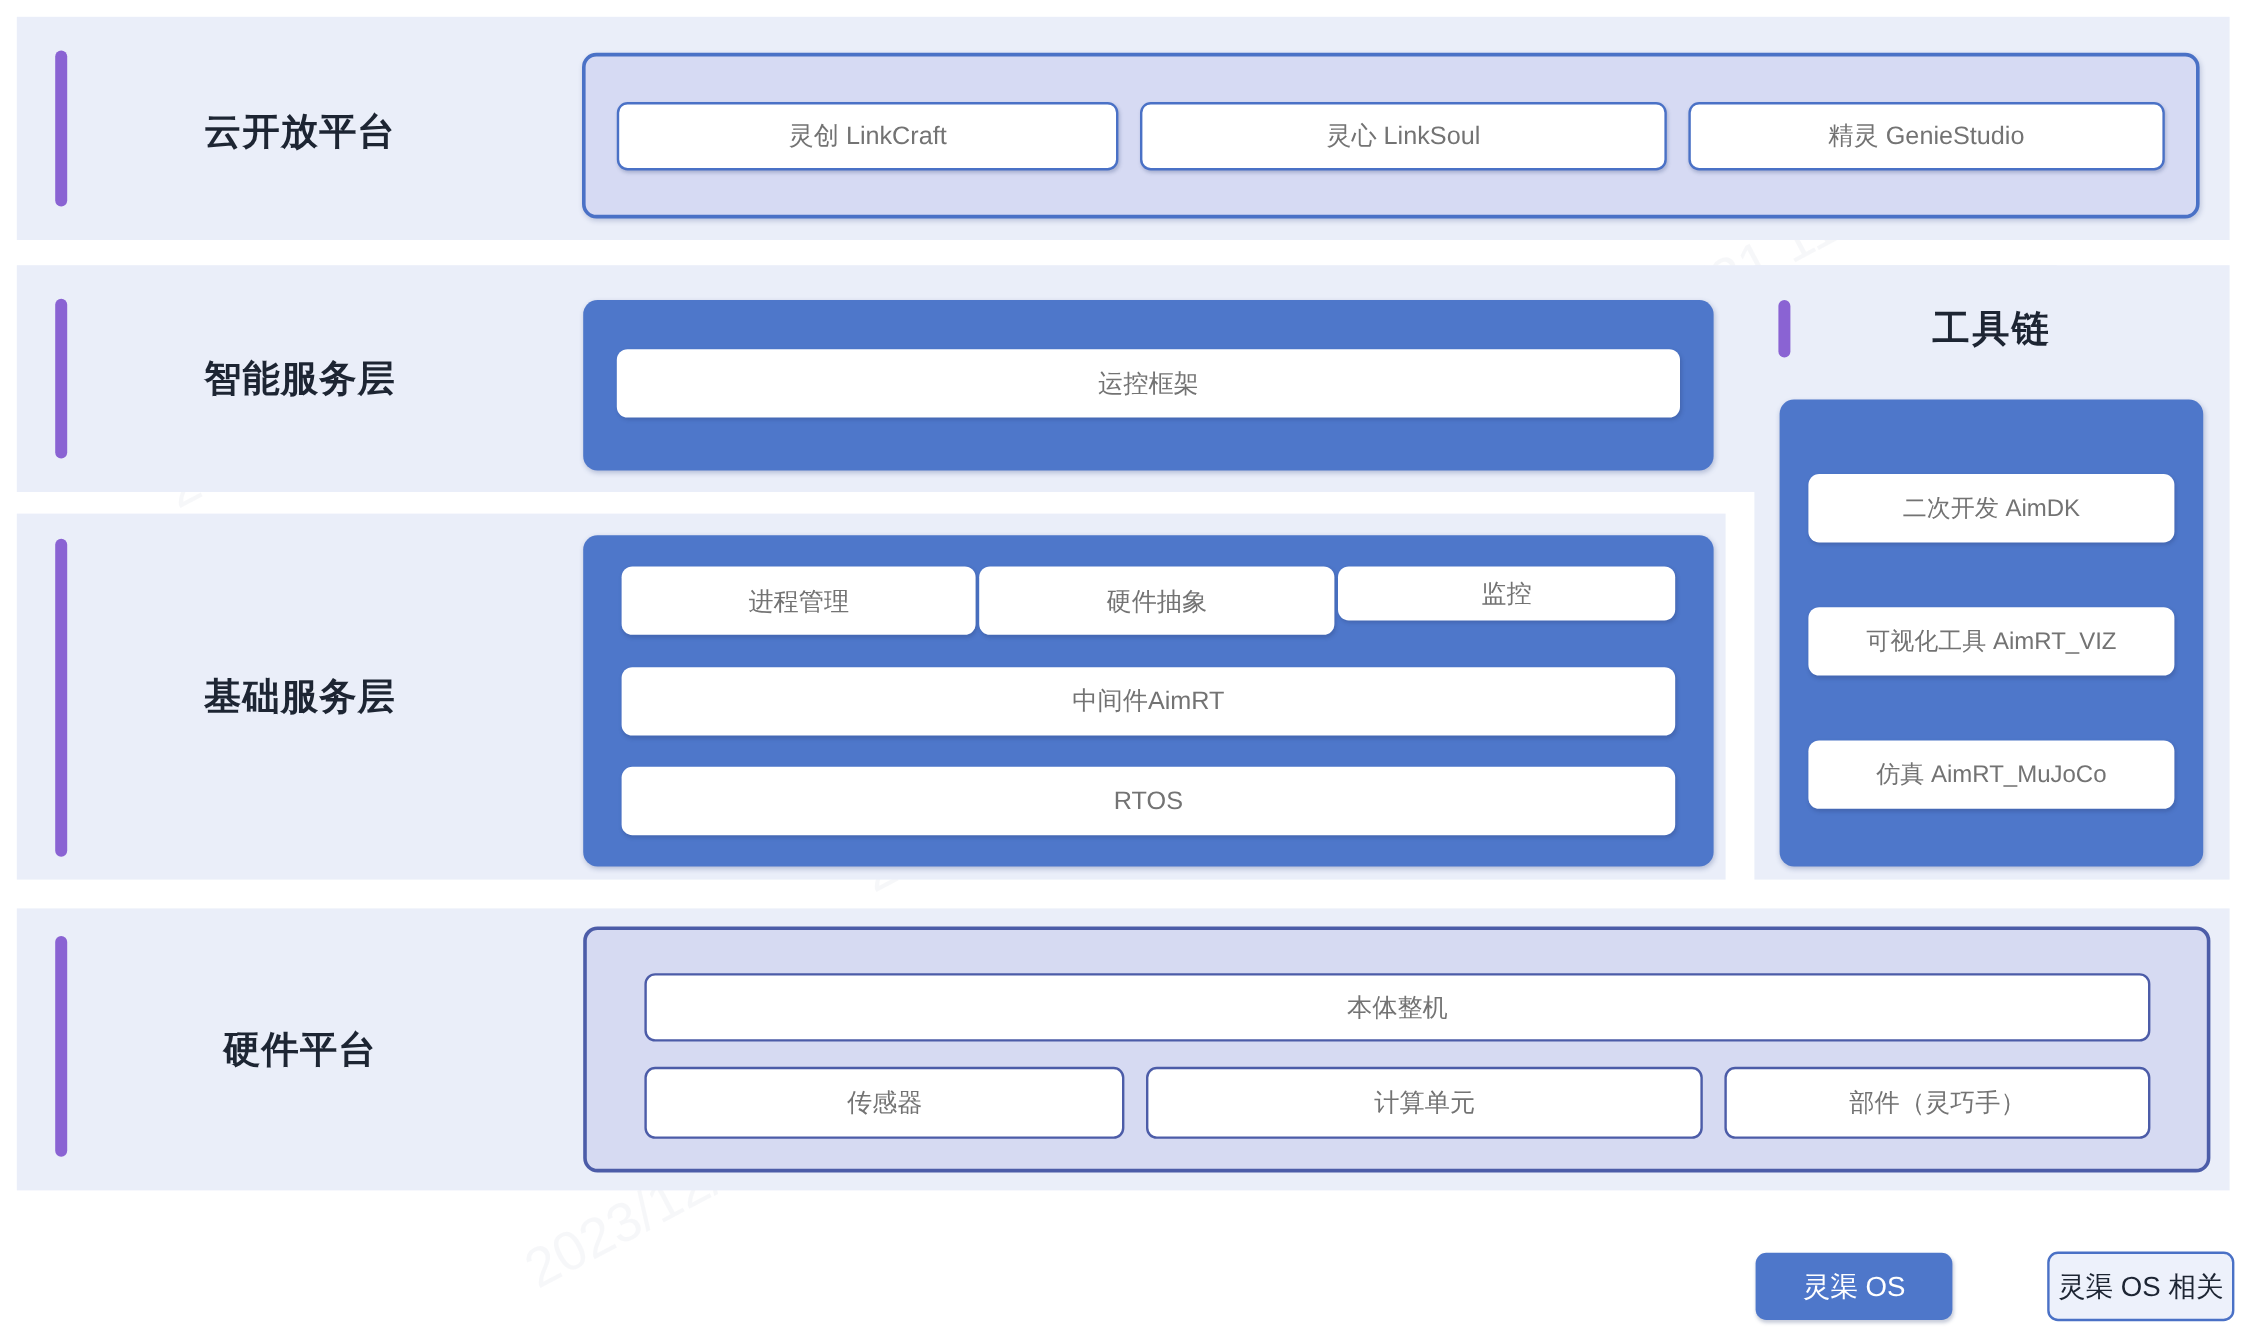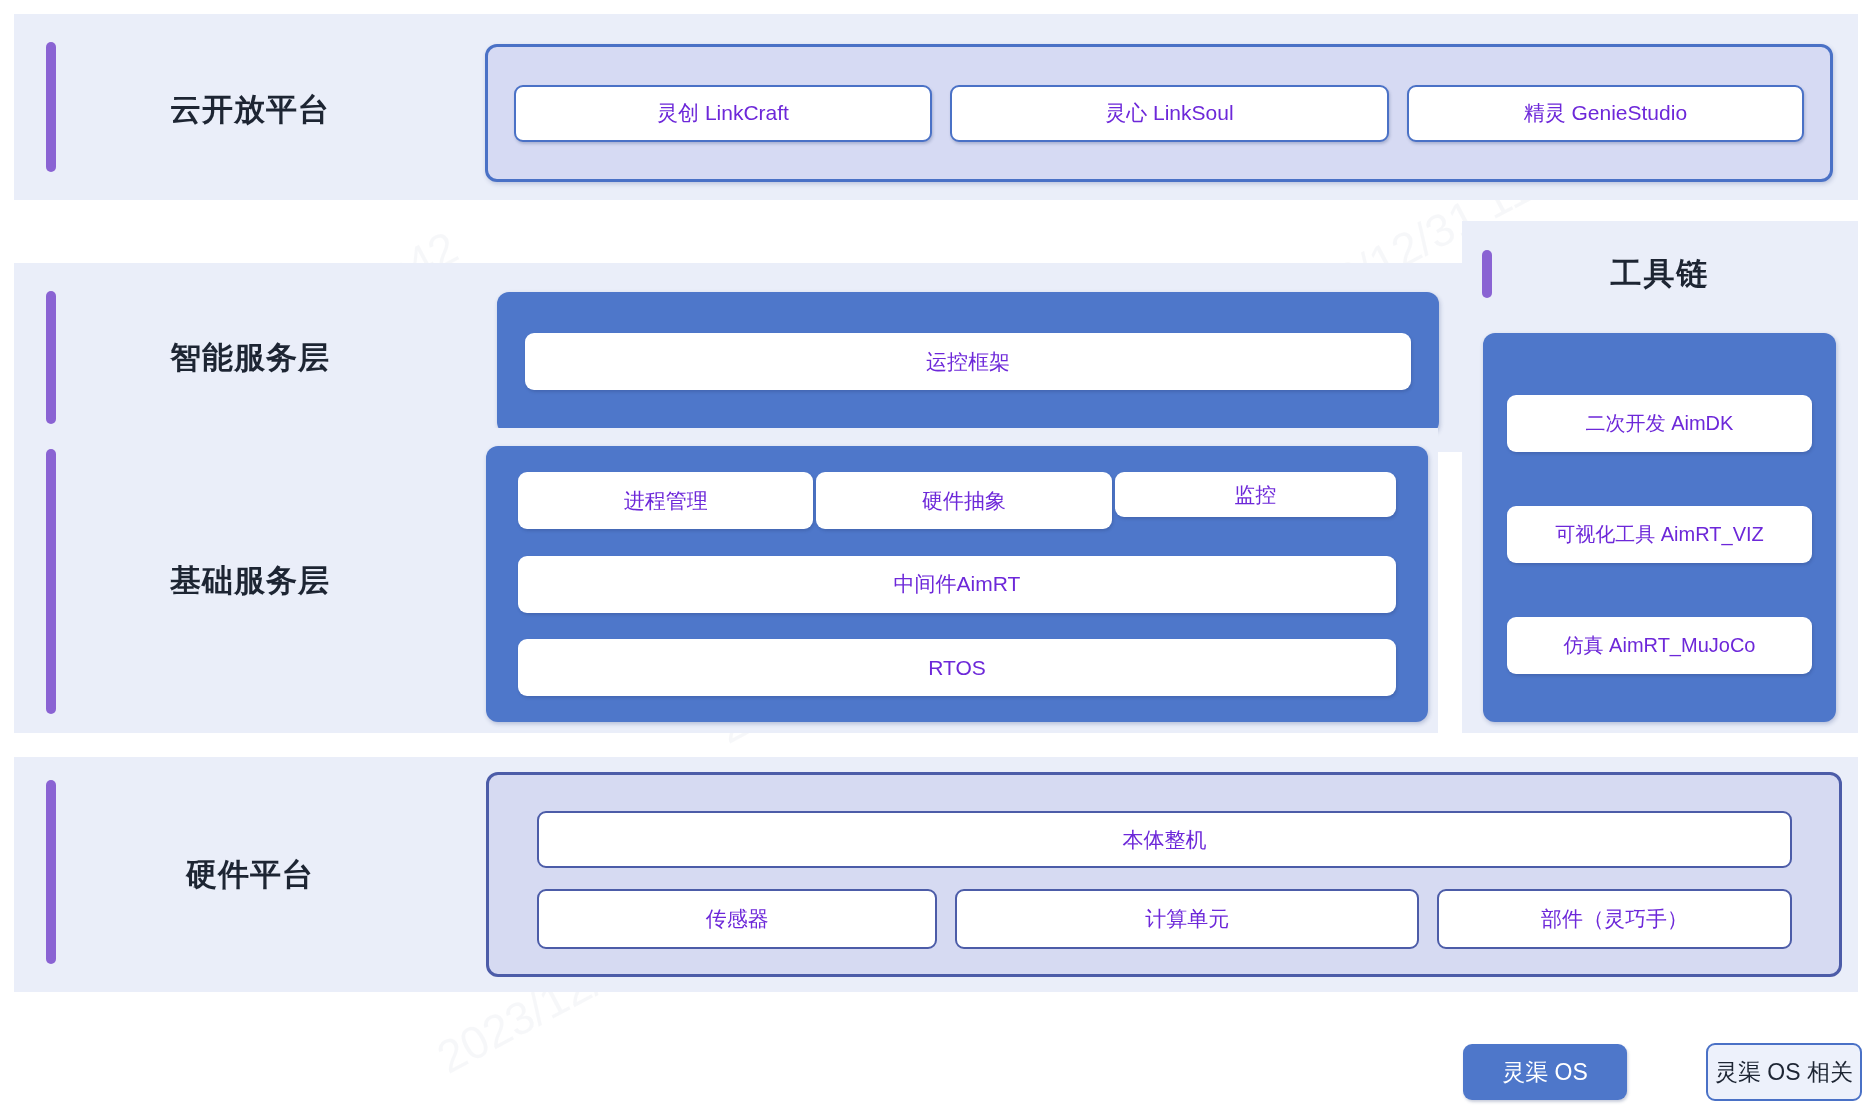"灵创 LinkCraft" .wbox { color: #6d28d9 -> #737373 }
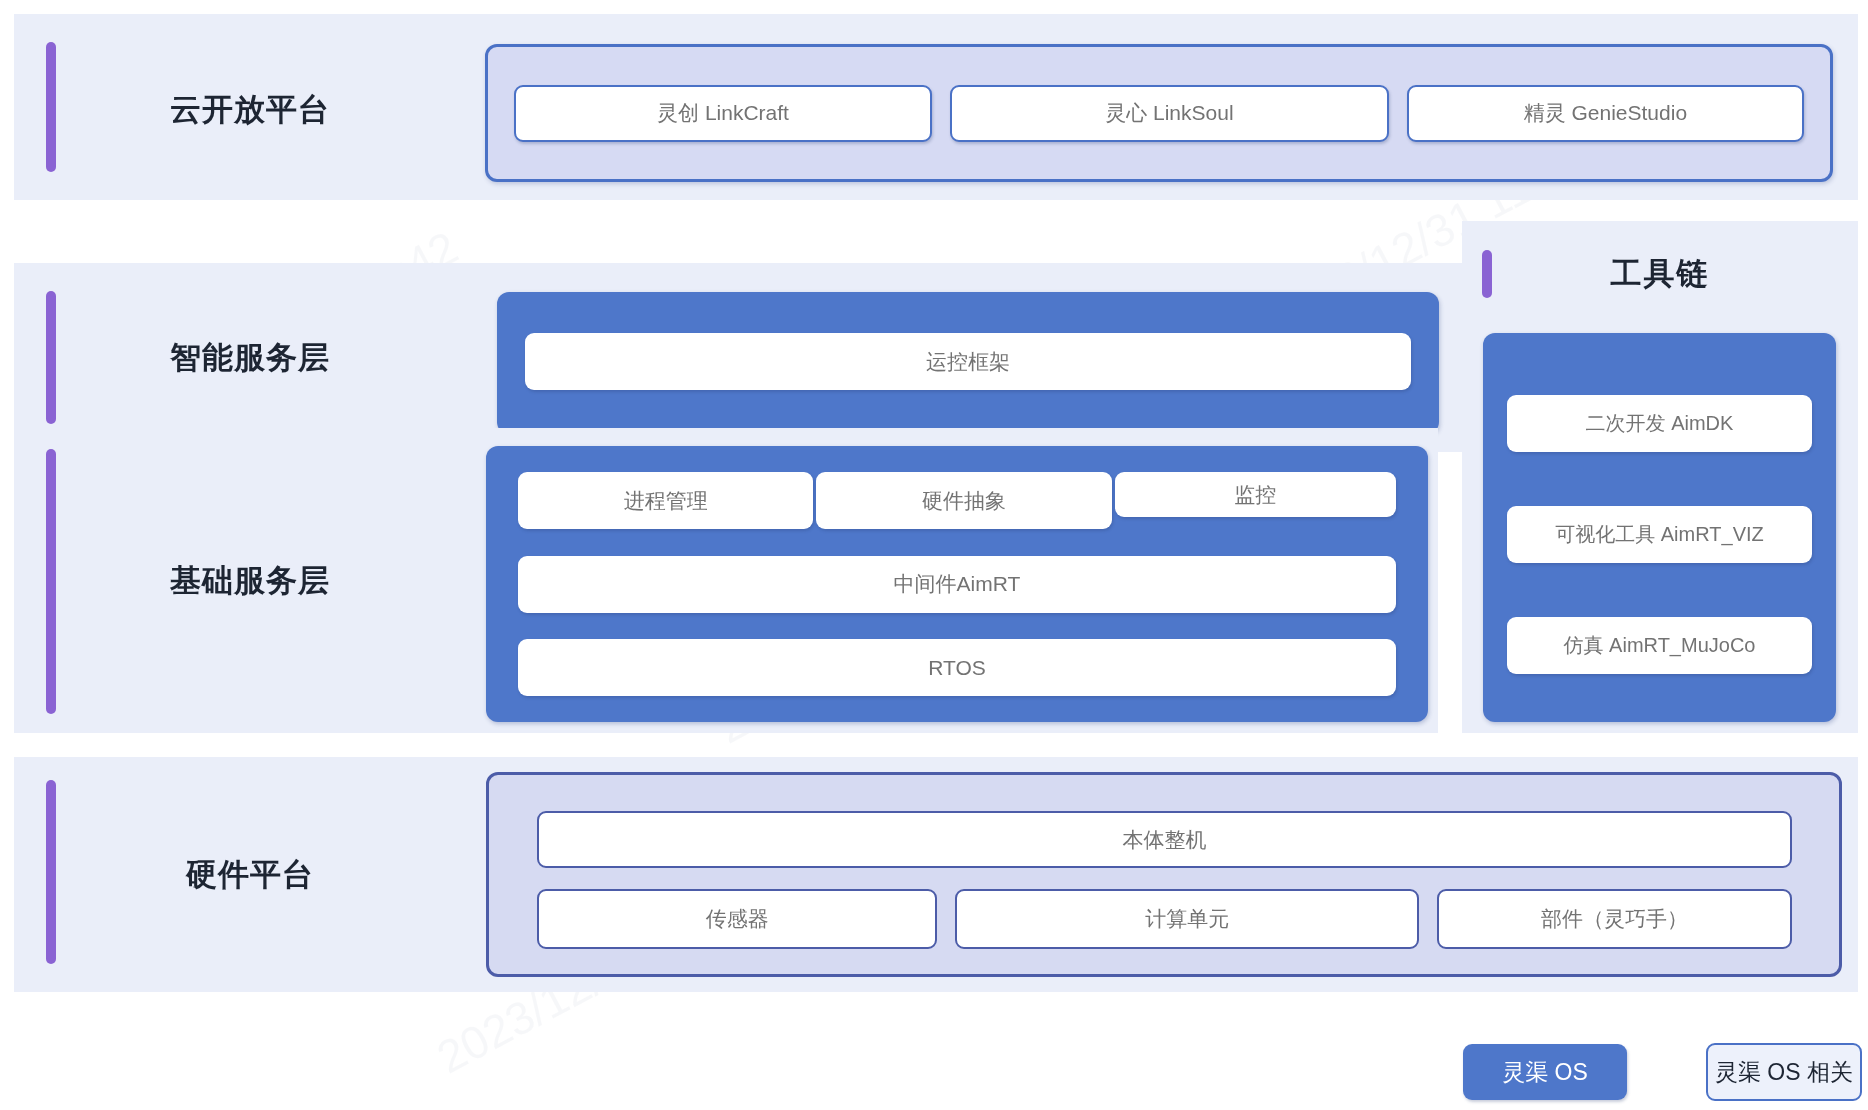"智能服务层" div.band { margin-top: 42px -> none }
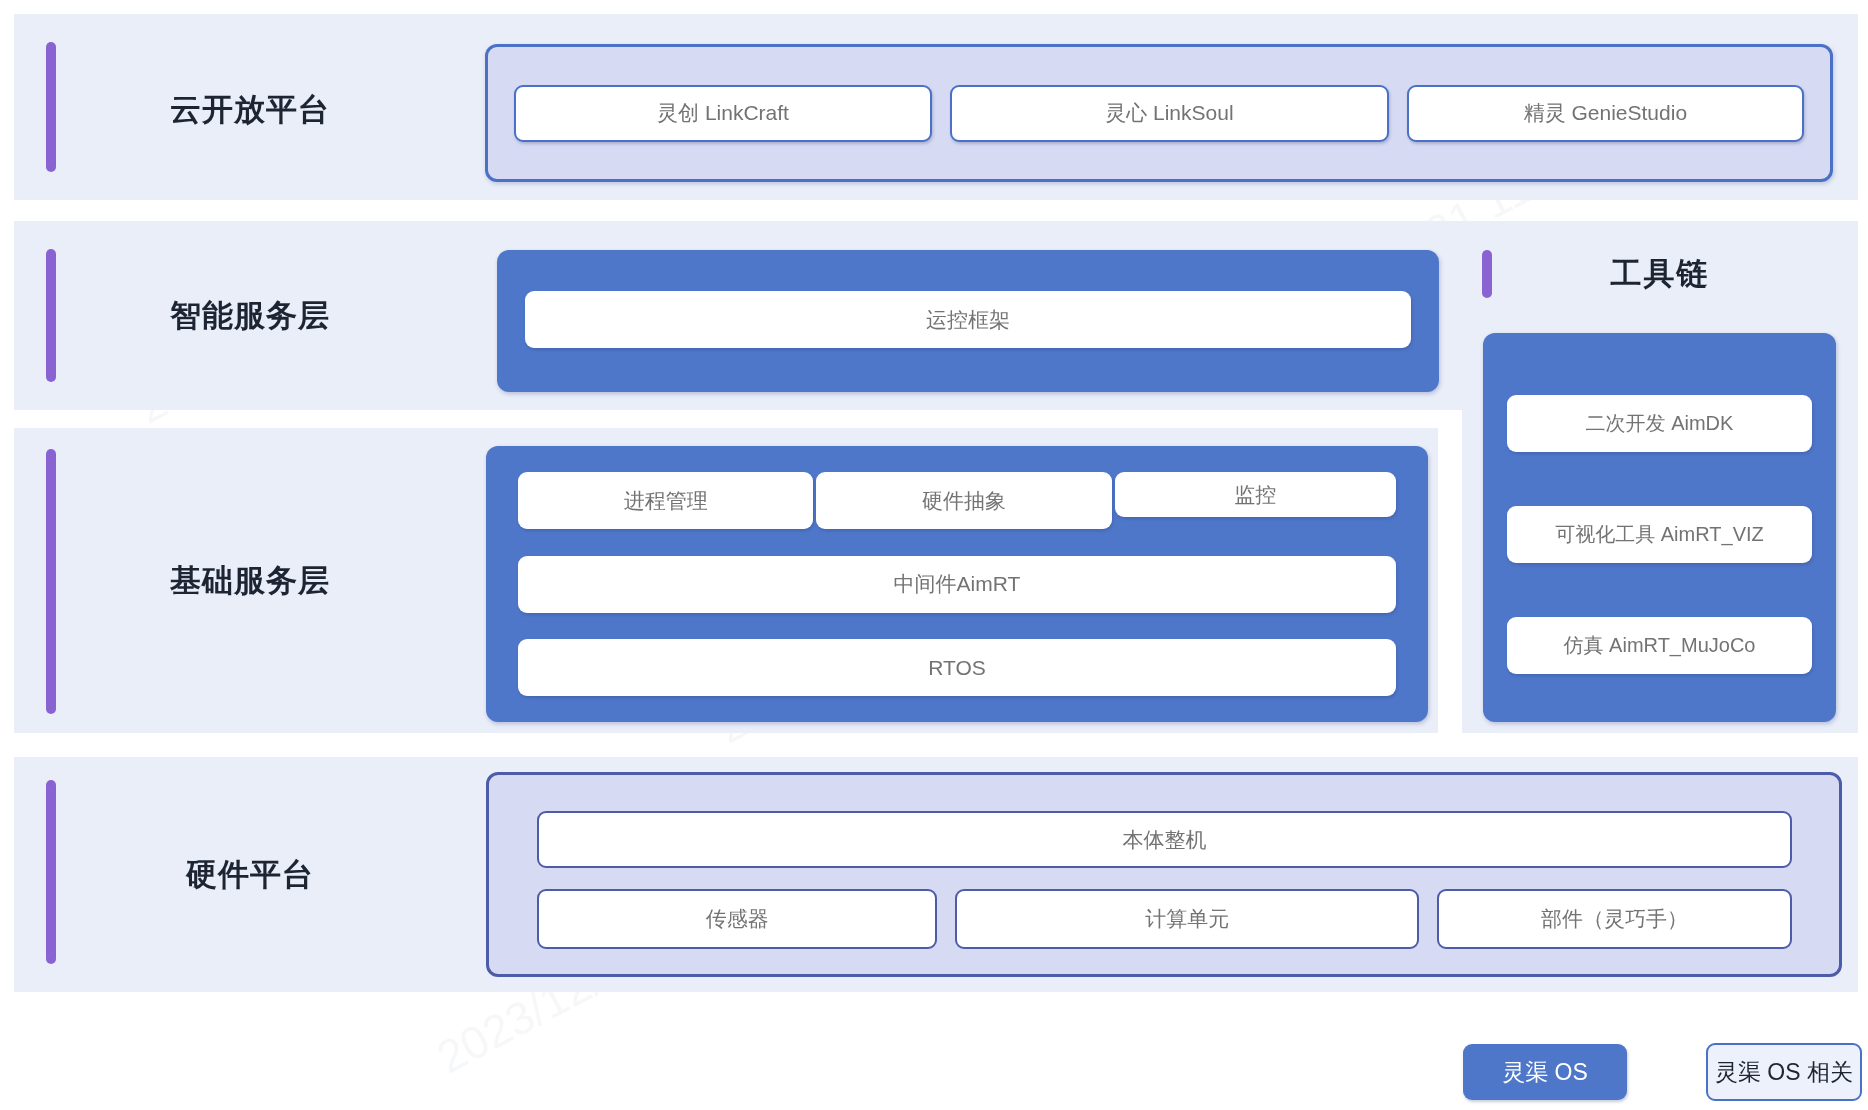"运控框架" div.panel-blue { left: 483px -> 472px }
